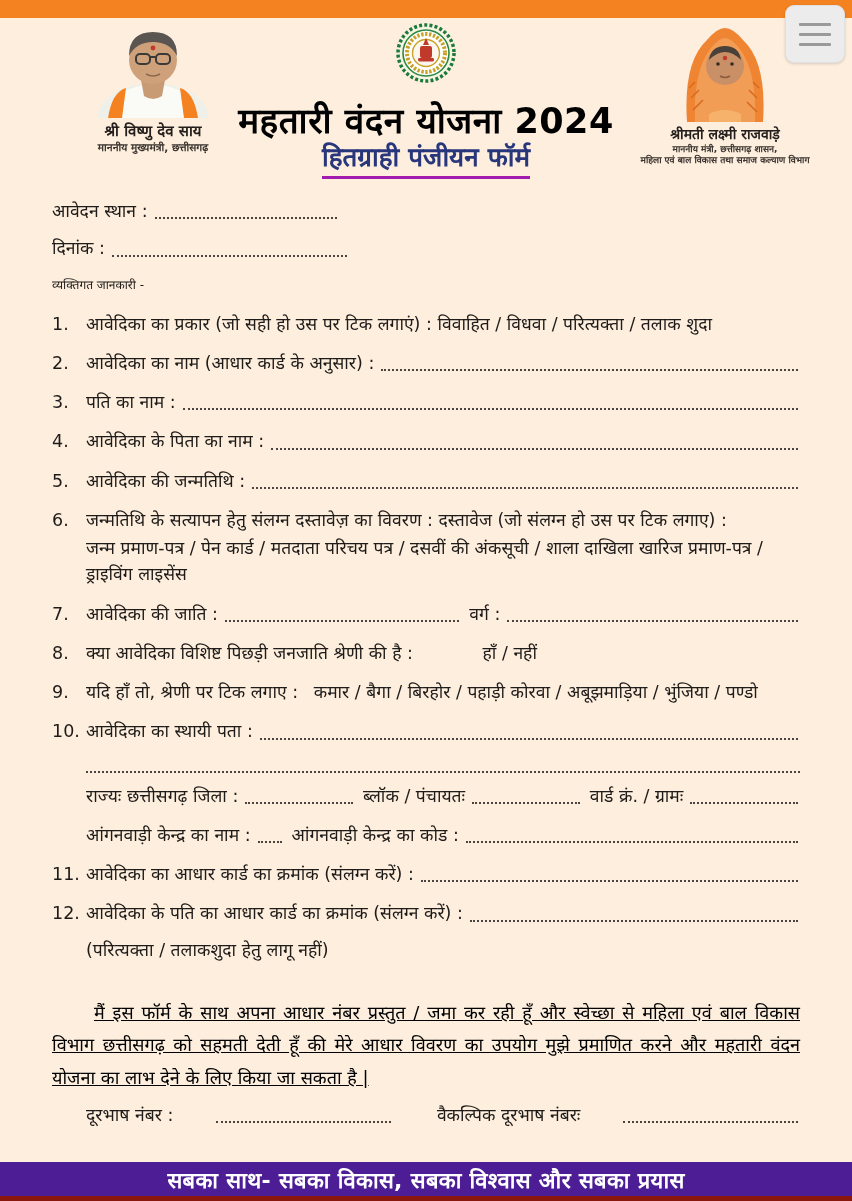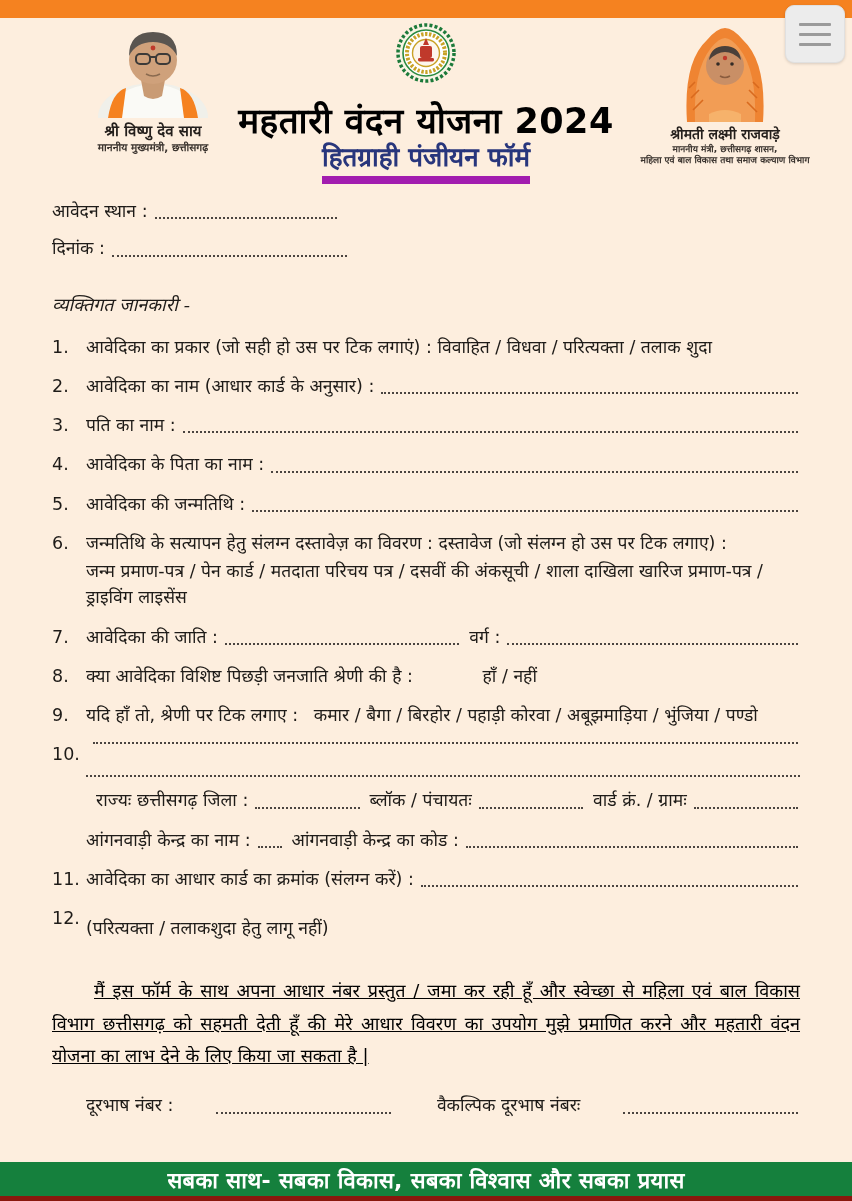"हितग्राही पंजीयन फॉर्म" .sub-title { border-bottom: 8px solid #a21caf -> 3px solid #a21caf }
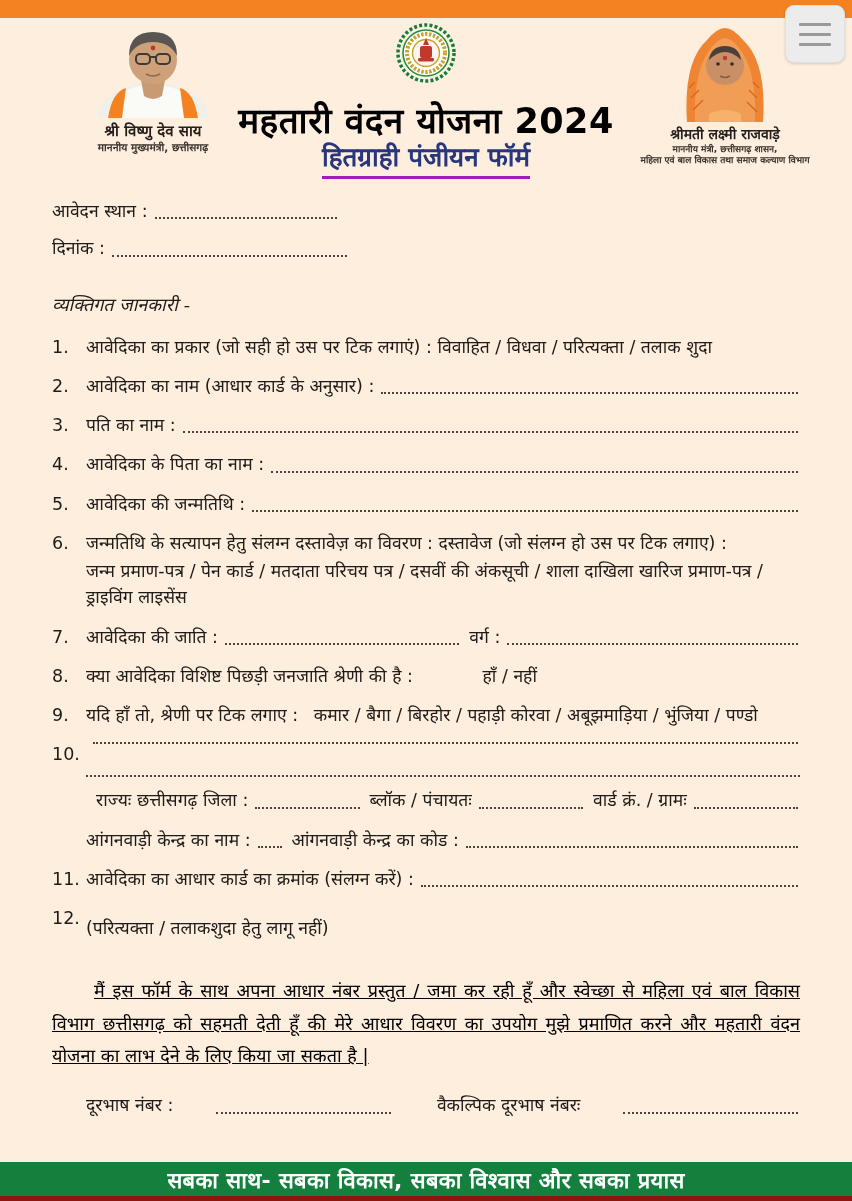"व्यक्तिगत जानकारी -" .section-heading { font-size: 18px -> 12px; font-style: italic -> none; margin: 30px 0 18px 0 -> 14px 0 18px 0 }
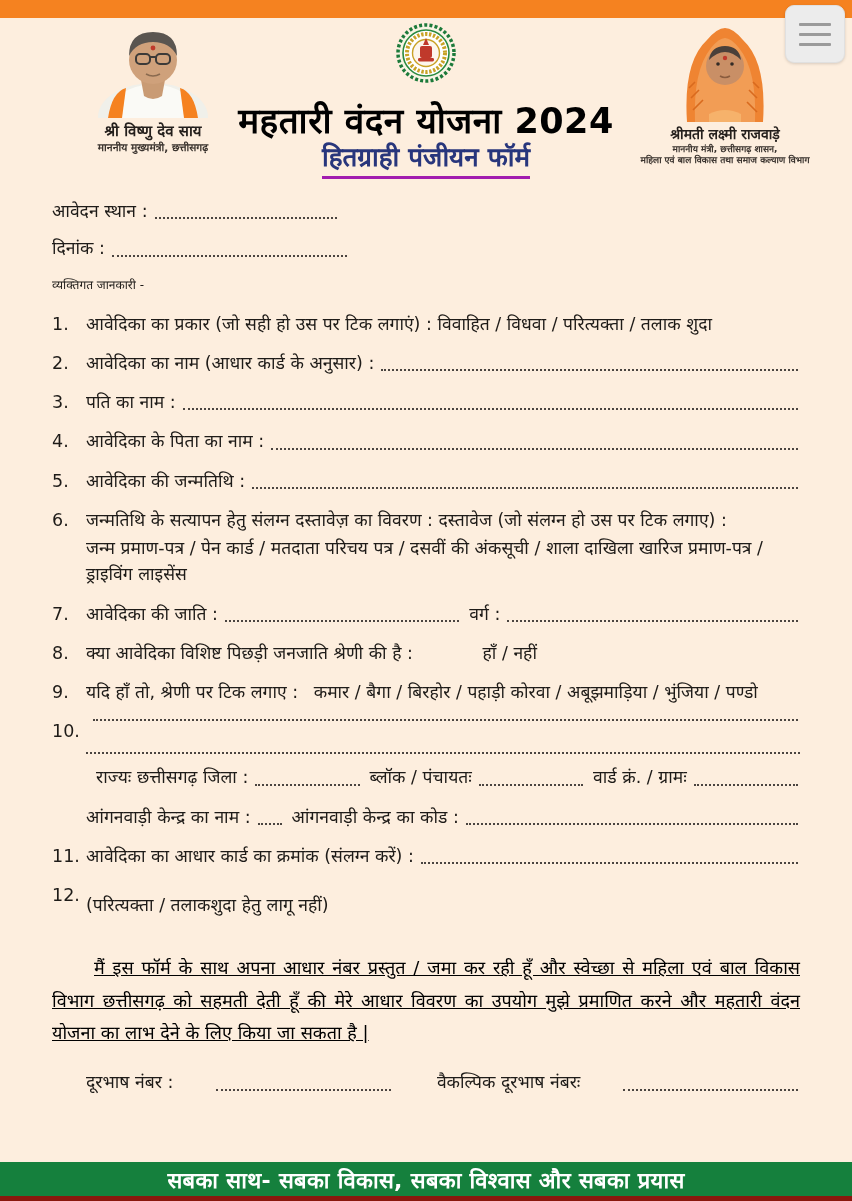"आवेदिका का स्थायी पता :" span.lbl { html: none -> <span>आवेदिका का स्थायी पता :</span> }
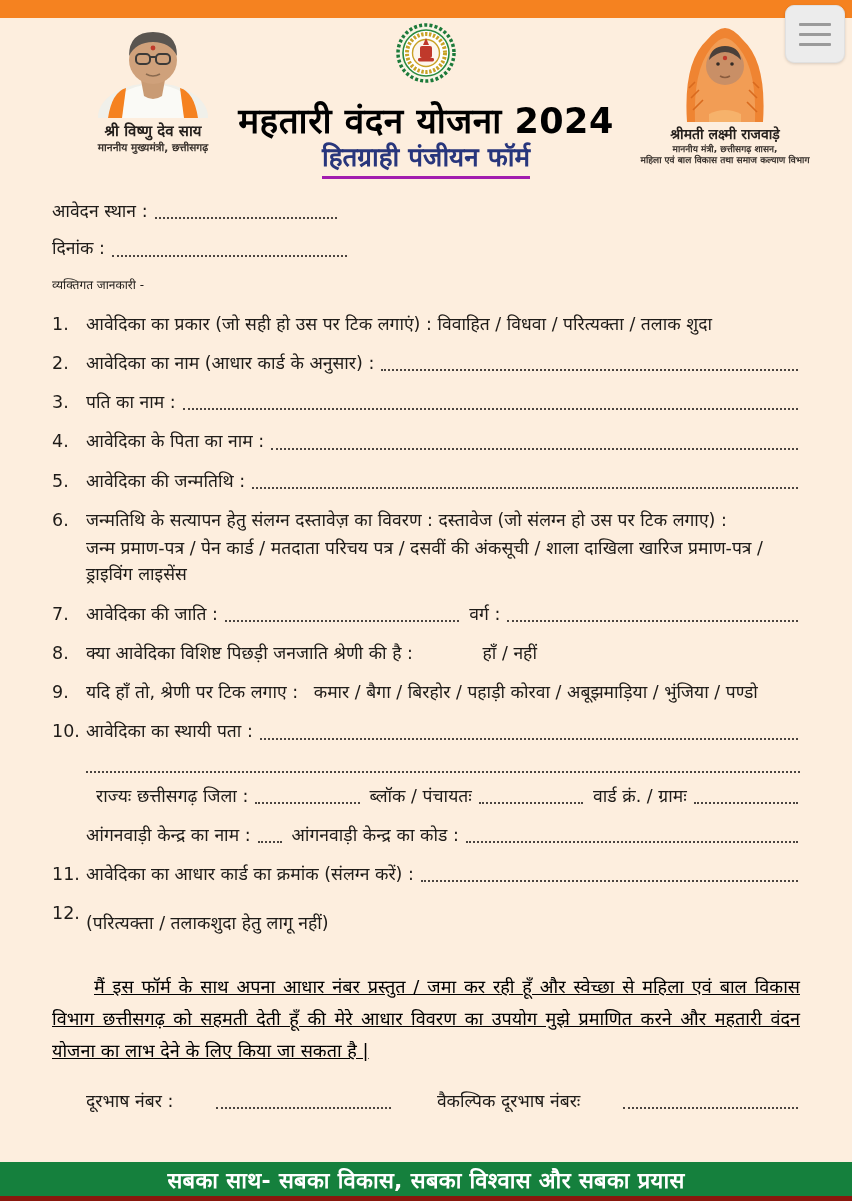"राज्यः छत्तीसगढ़ जिला :" div.cline { margin-left: 10px -> none }
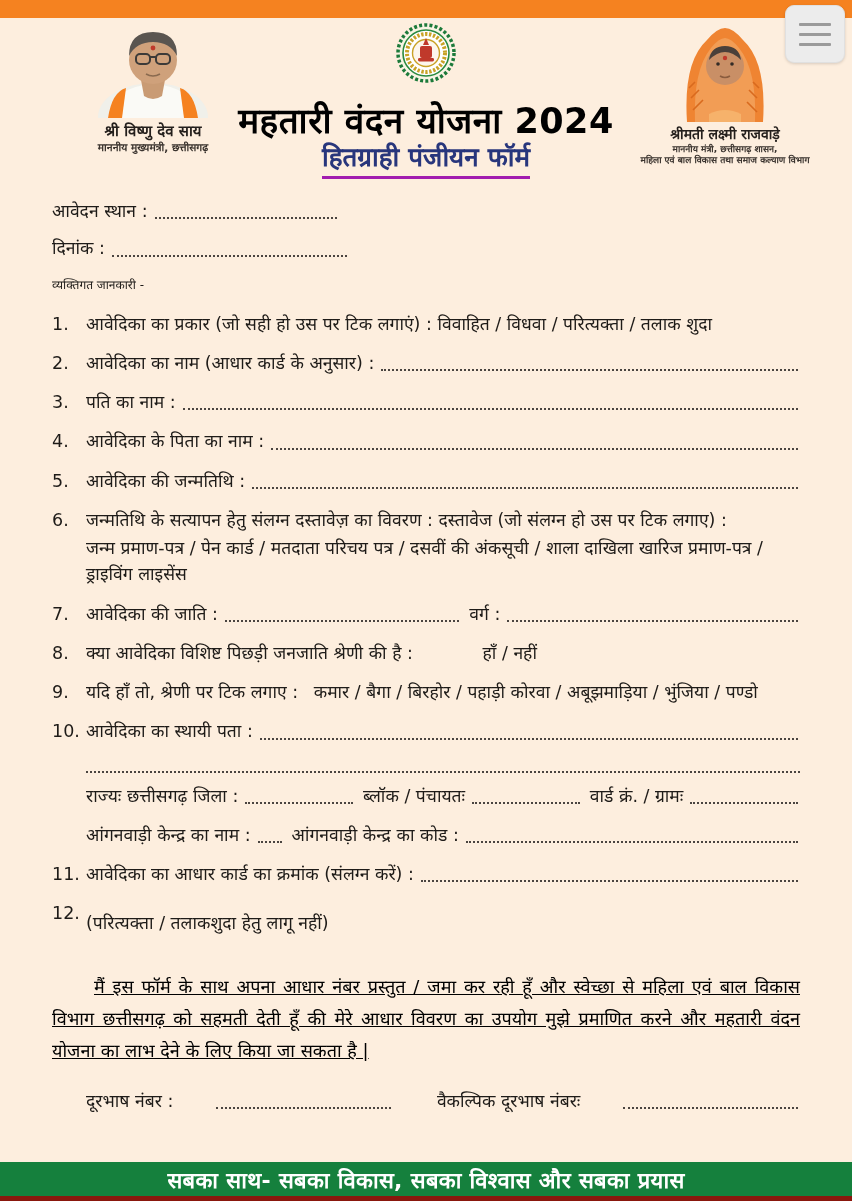"आवेदिका के पति का आधार" div.cline { html: none -> <div> <span>आवेदिका के पति का आधार कार्ड का क्रमांक (संलग्न करें) :</span> <span></span> </div> }
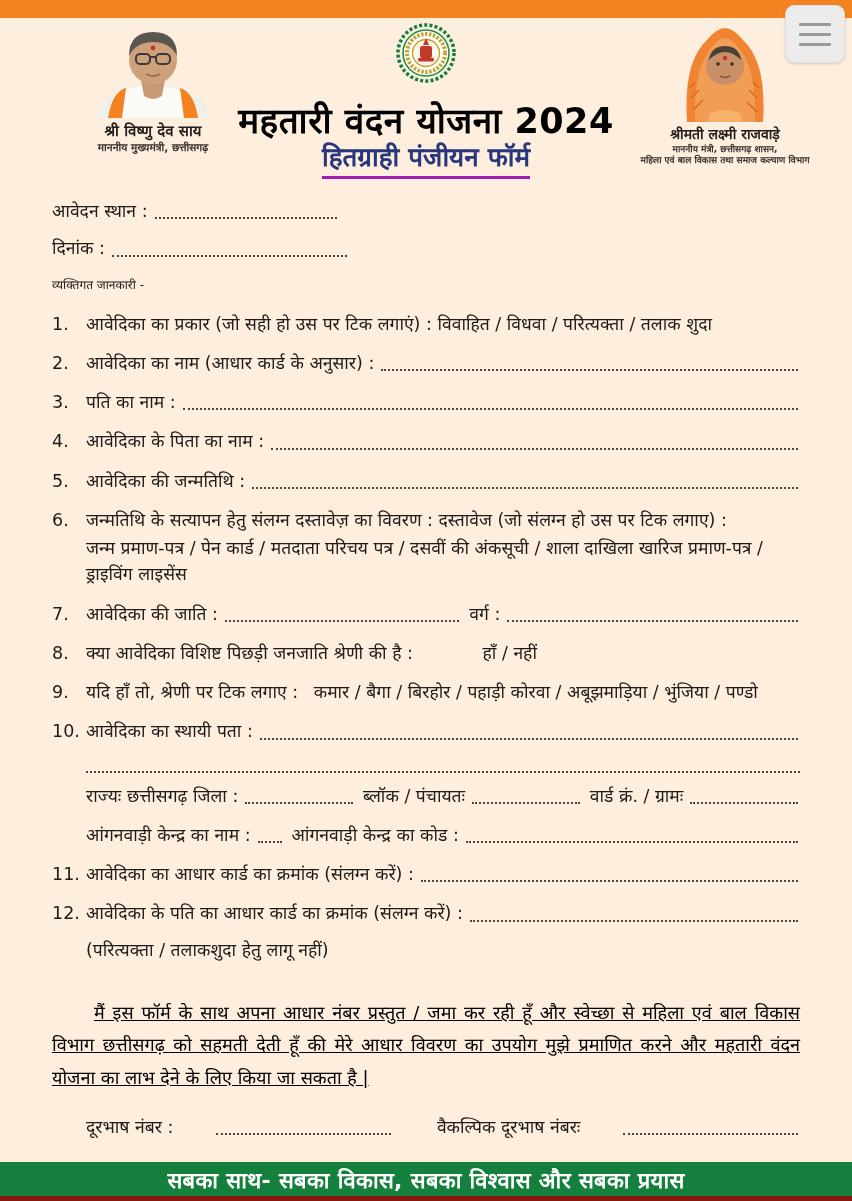"दूरभाष नंबर :" .phone-row { margin: 20px 52px 0 86px -> 8px 52px 0 86px }
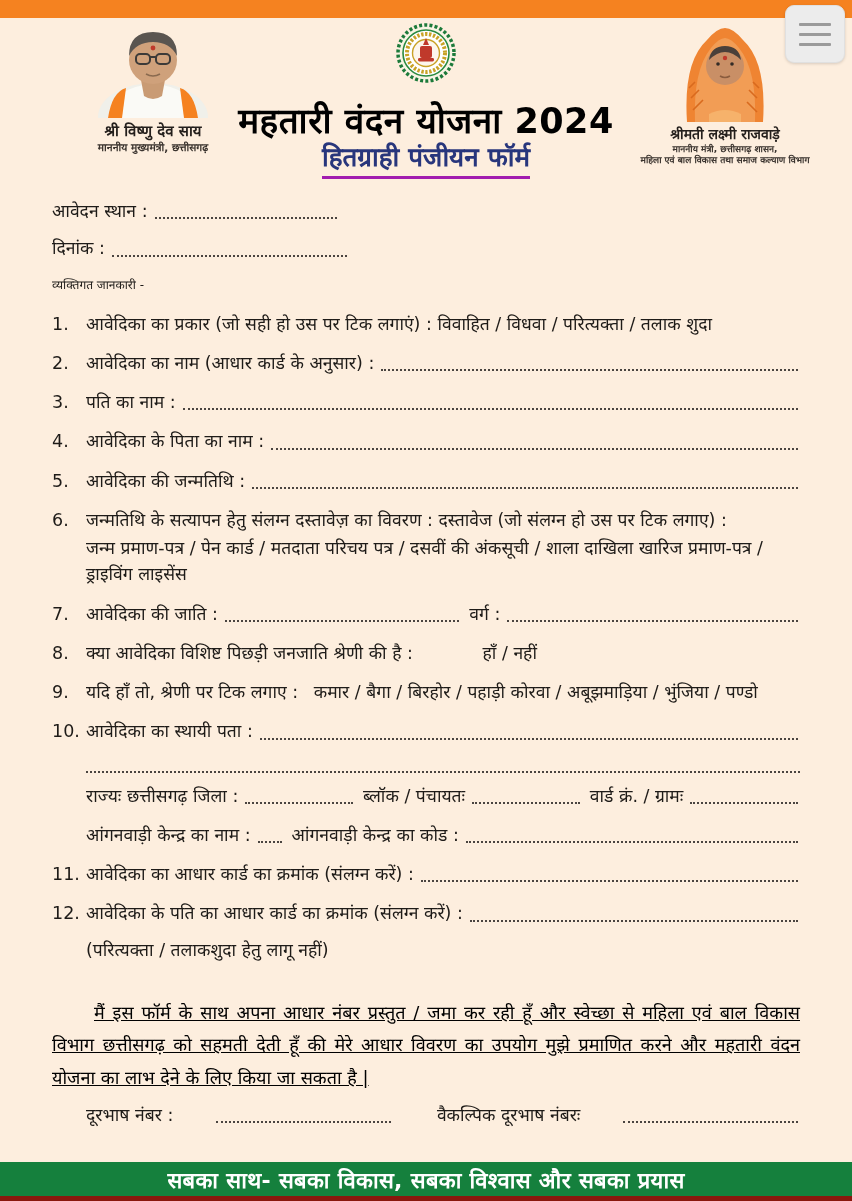"सबका साथ- सबका विकास, सबका" .footer { background: #15803d -> #4c1d95 }
